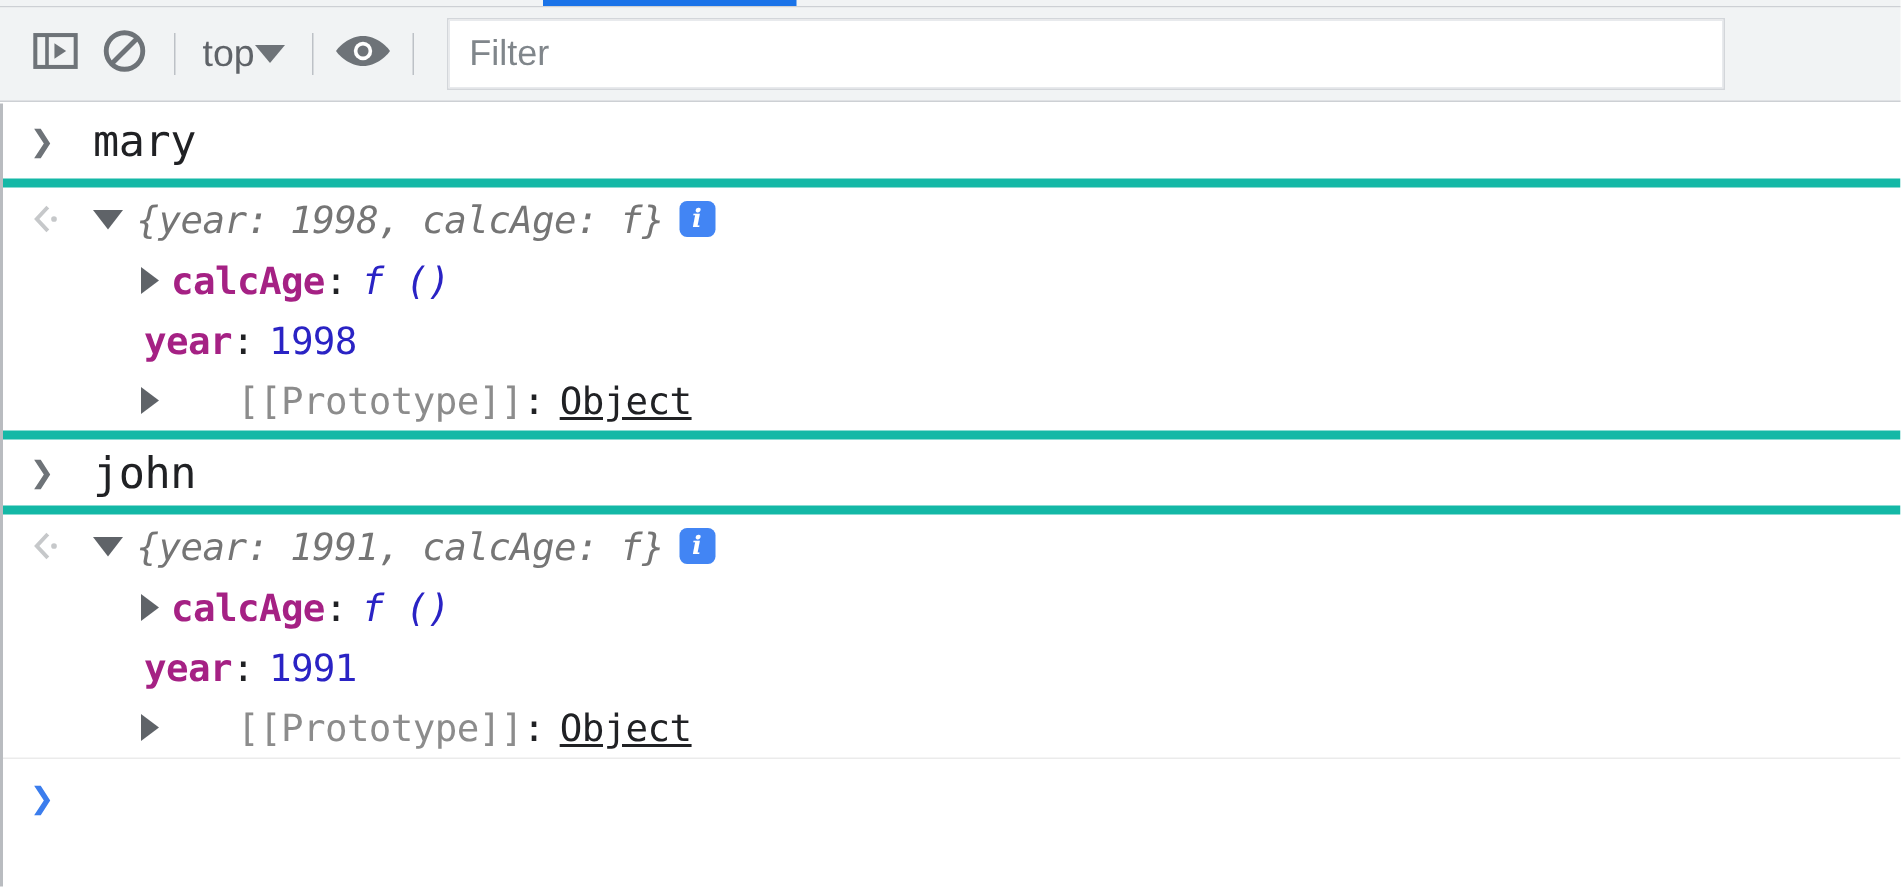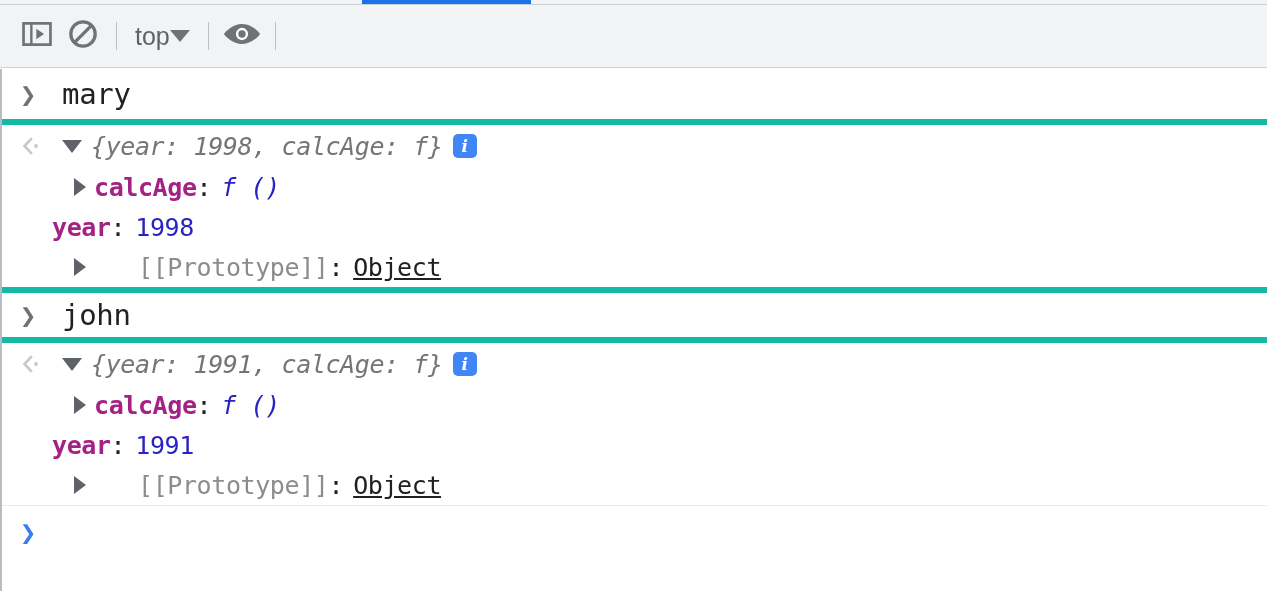"Filter" div.filter-box { html: none -> <div> <span>Filter</span> </div> }
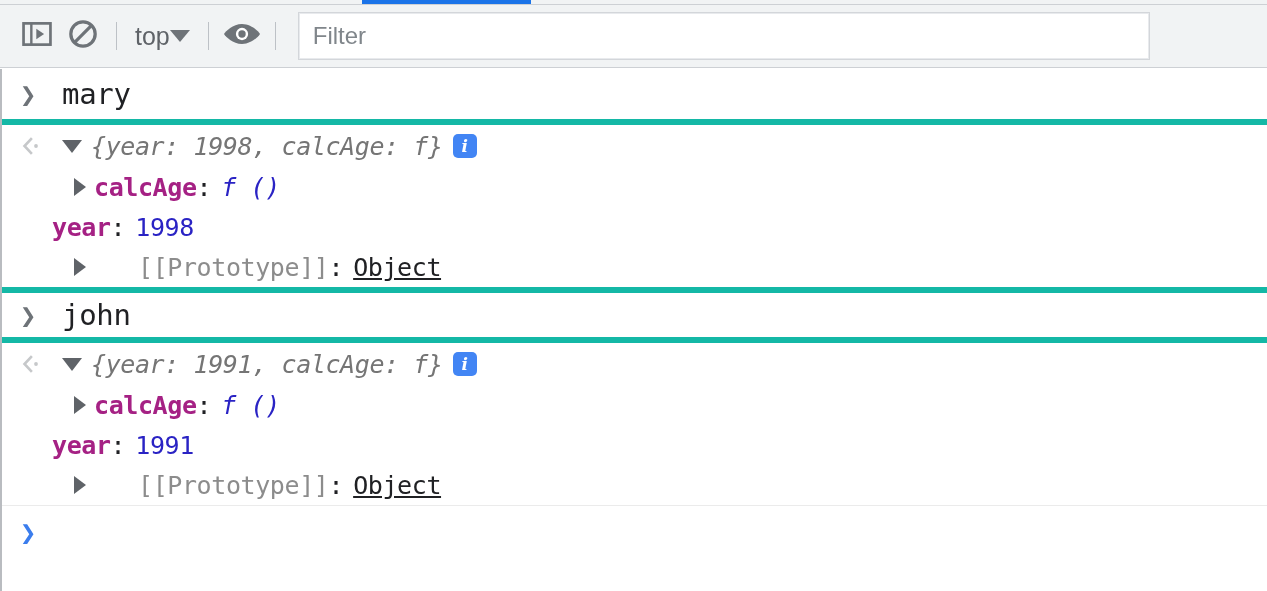"calcAge" .prop-row { padding-left: 72px -> 92px }
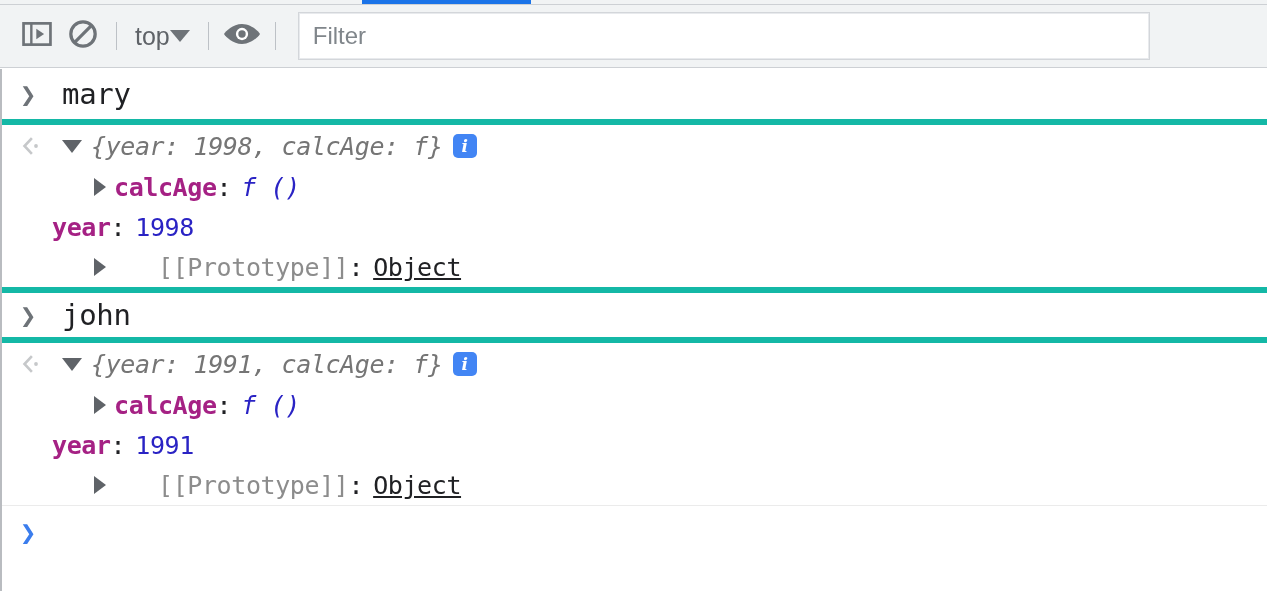"year" .prop-row.nobullet { padding-left: 50px -> 94px }
